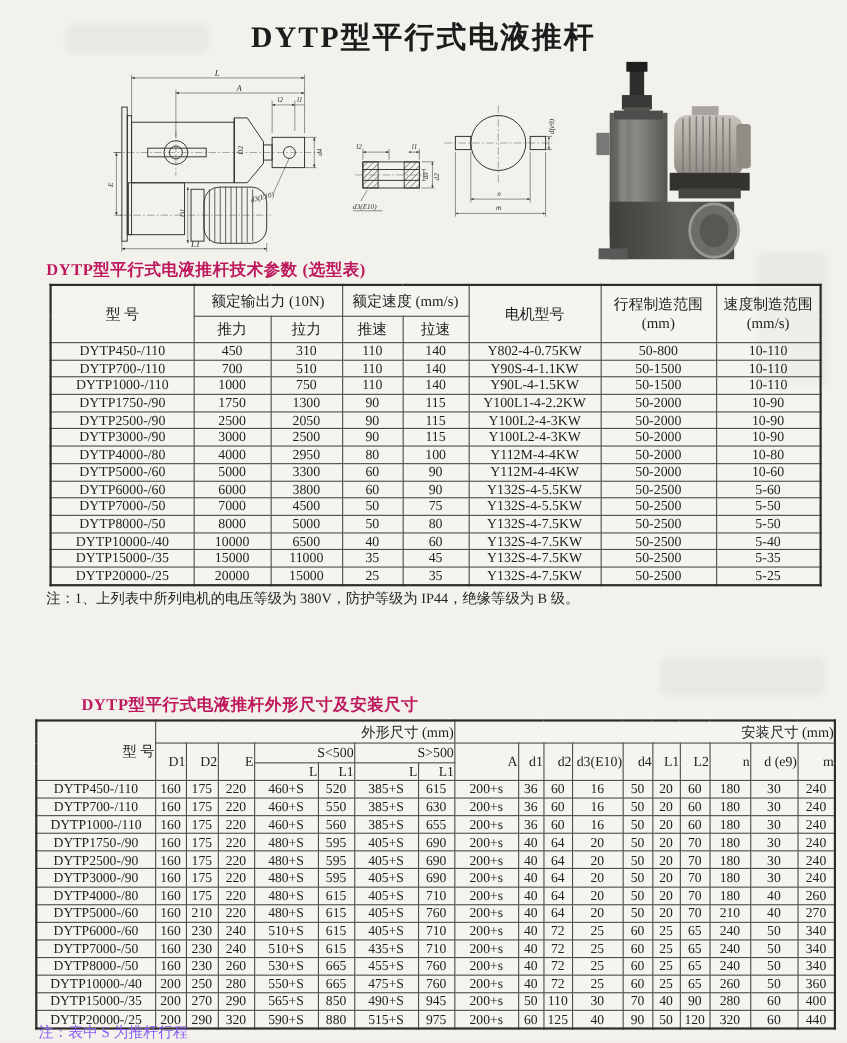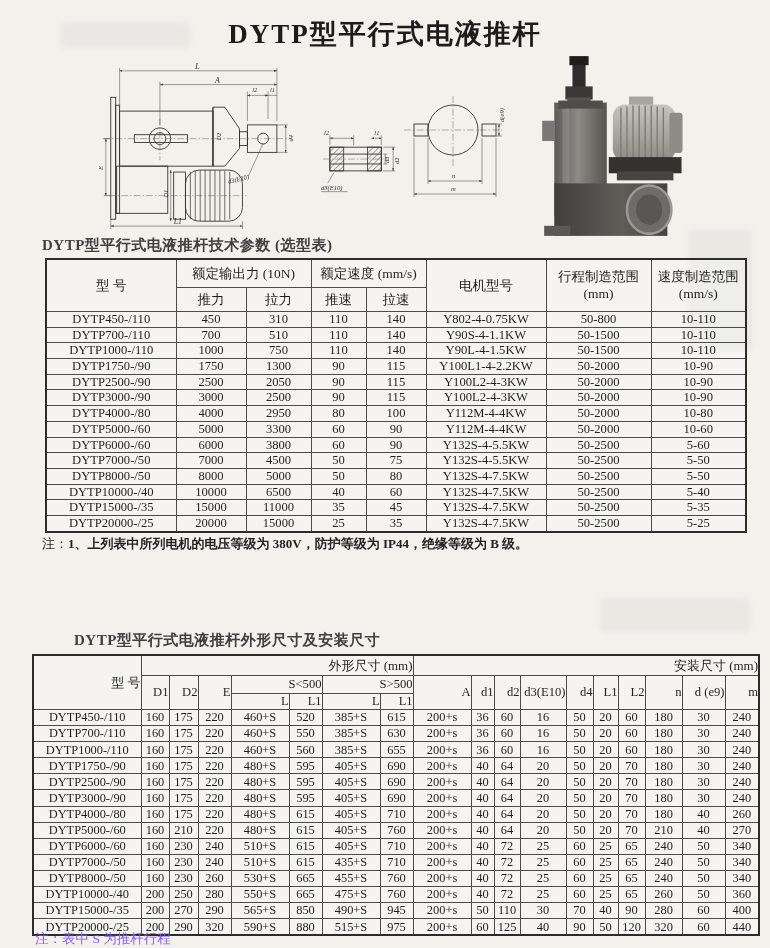"DYTP型平行式电液推杆技术参数 (选型表)" .caption { color: #404040 -> #be185d }
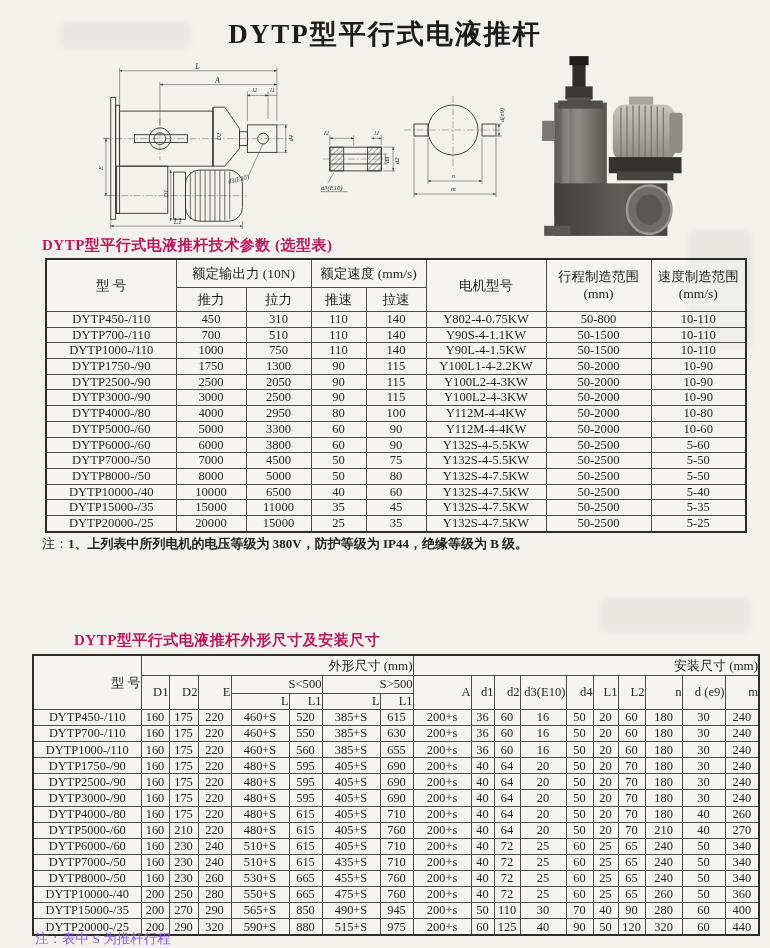"1、上列表中所列电机的电压等级为 380V，防护等级为 IP44，绝缘等级为 B" .note-items { font-weight: bold -> none }
